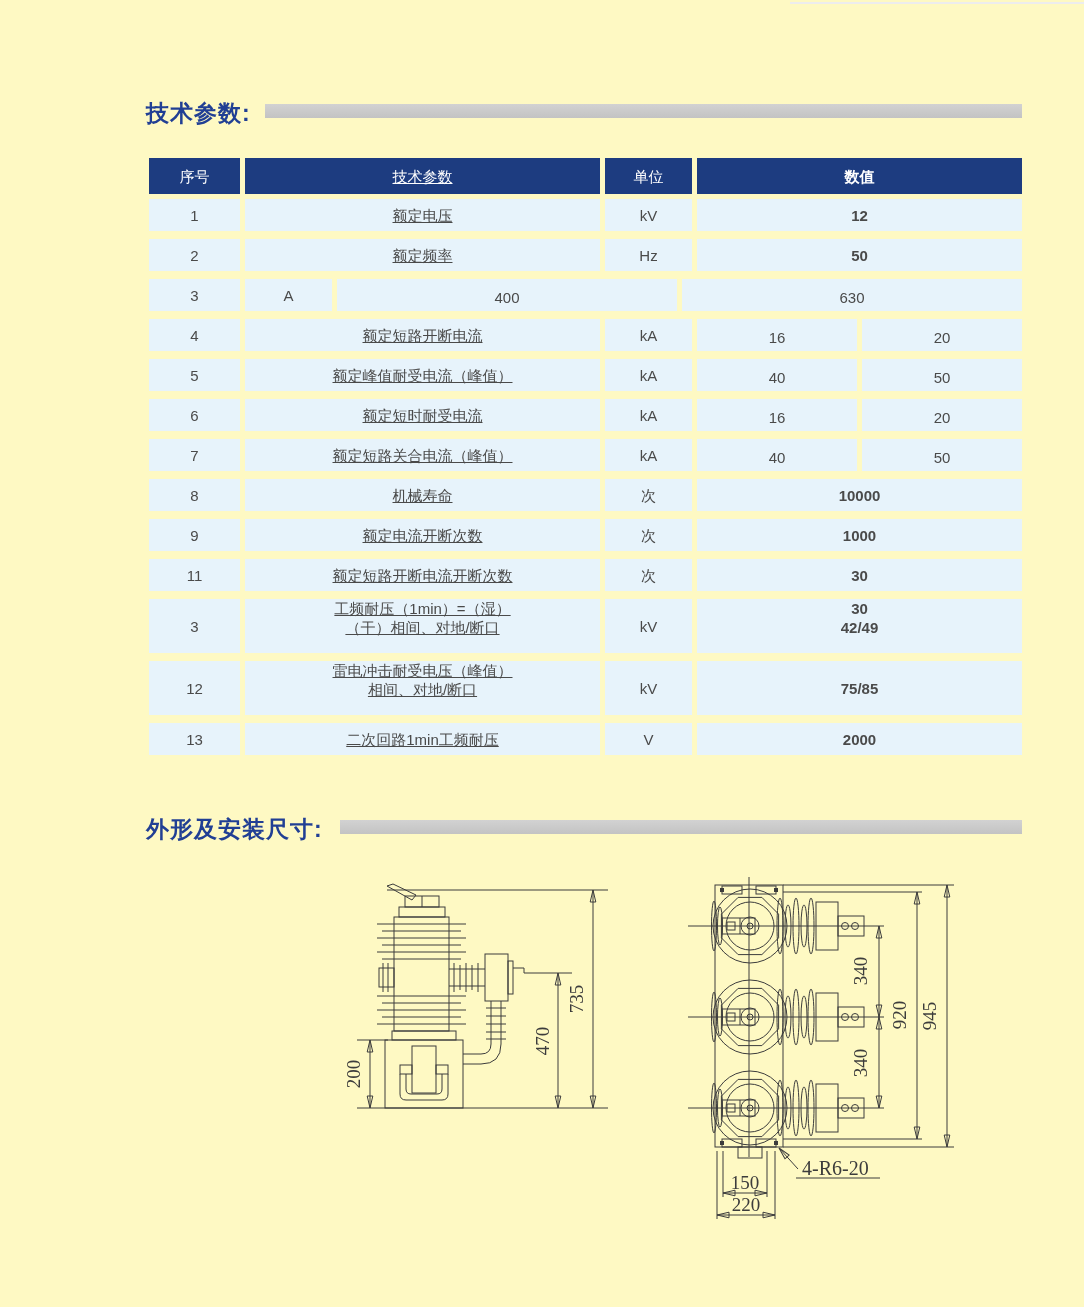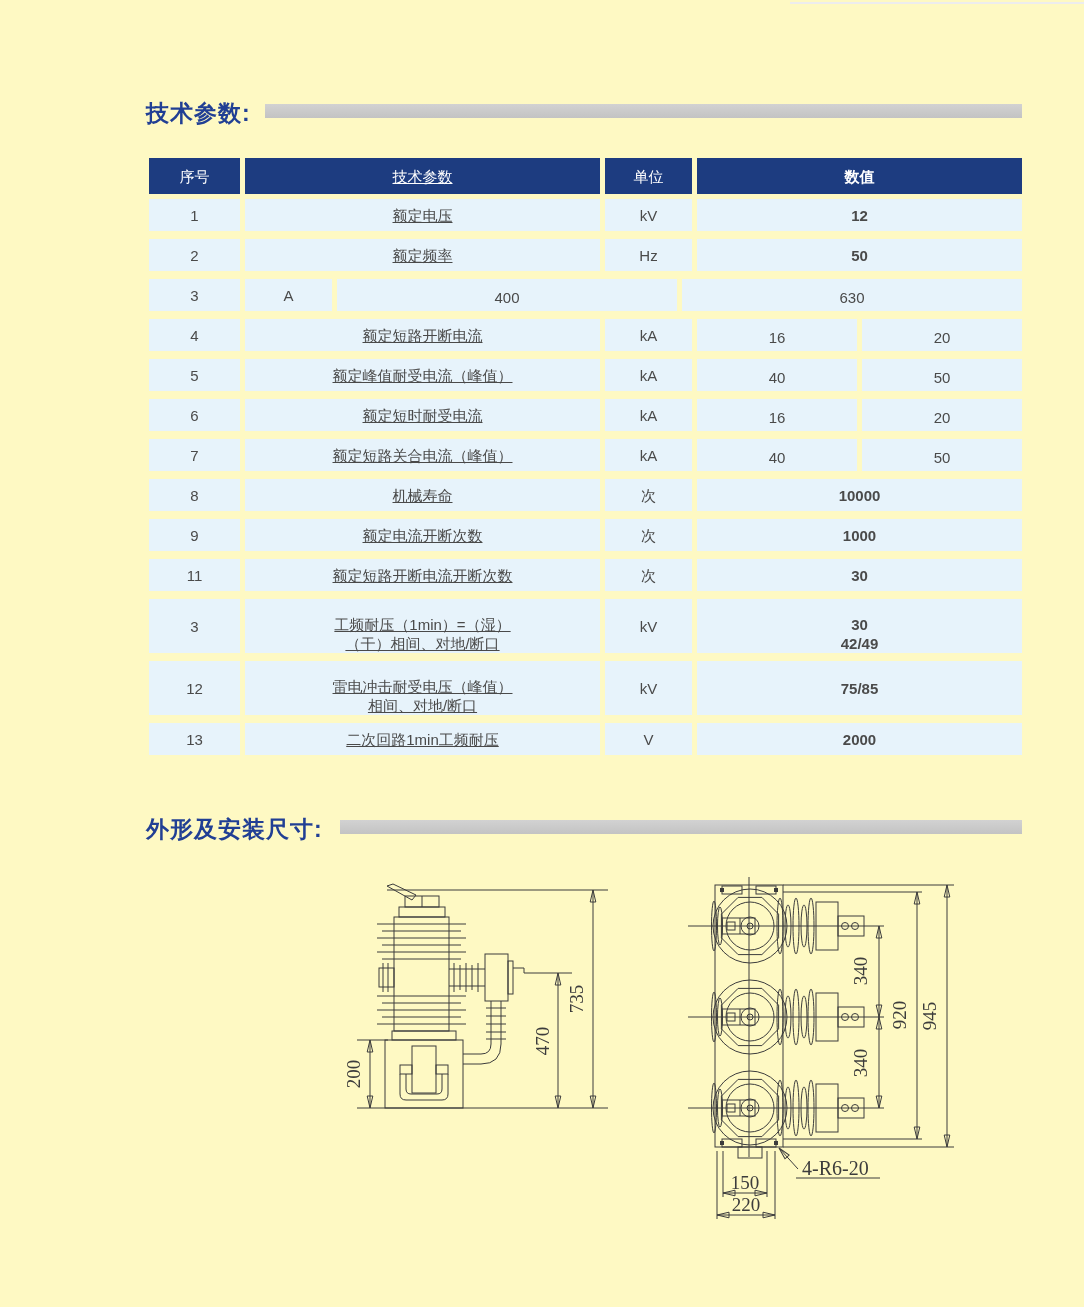"工频耐压（1min）=（湿）" .c.multi { justify-content: flex-end -> flex-start }
